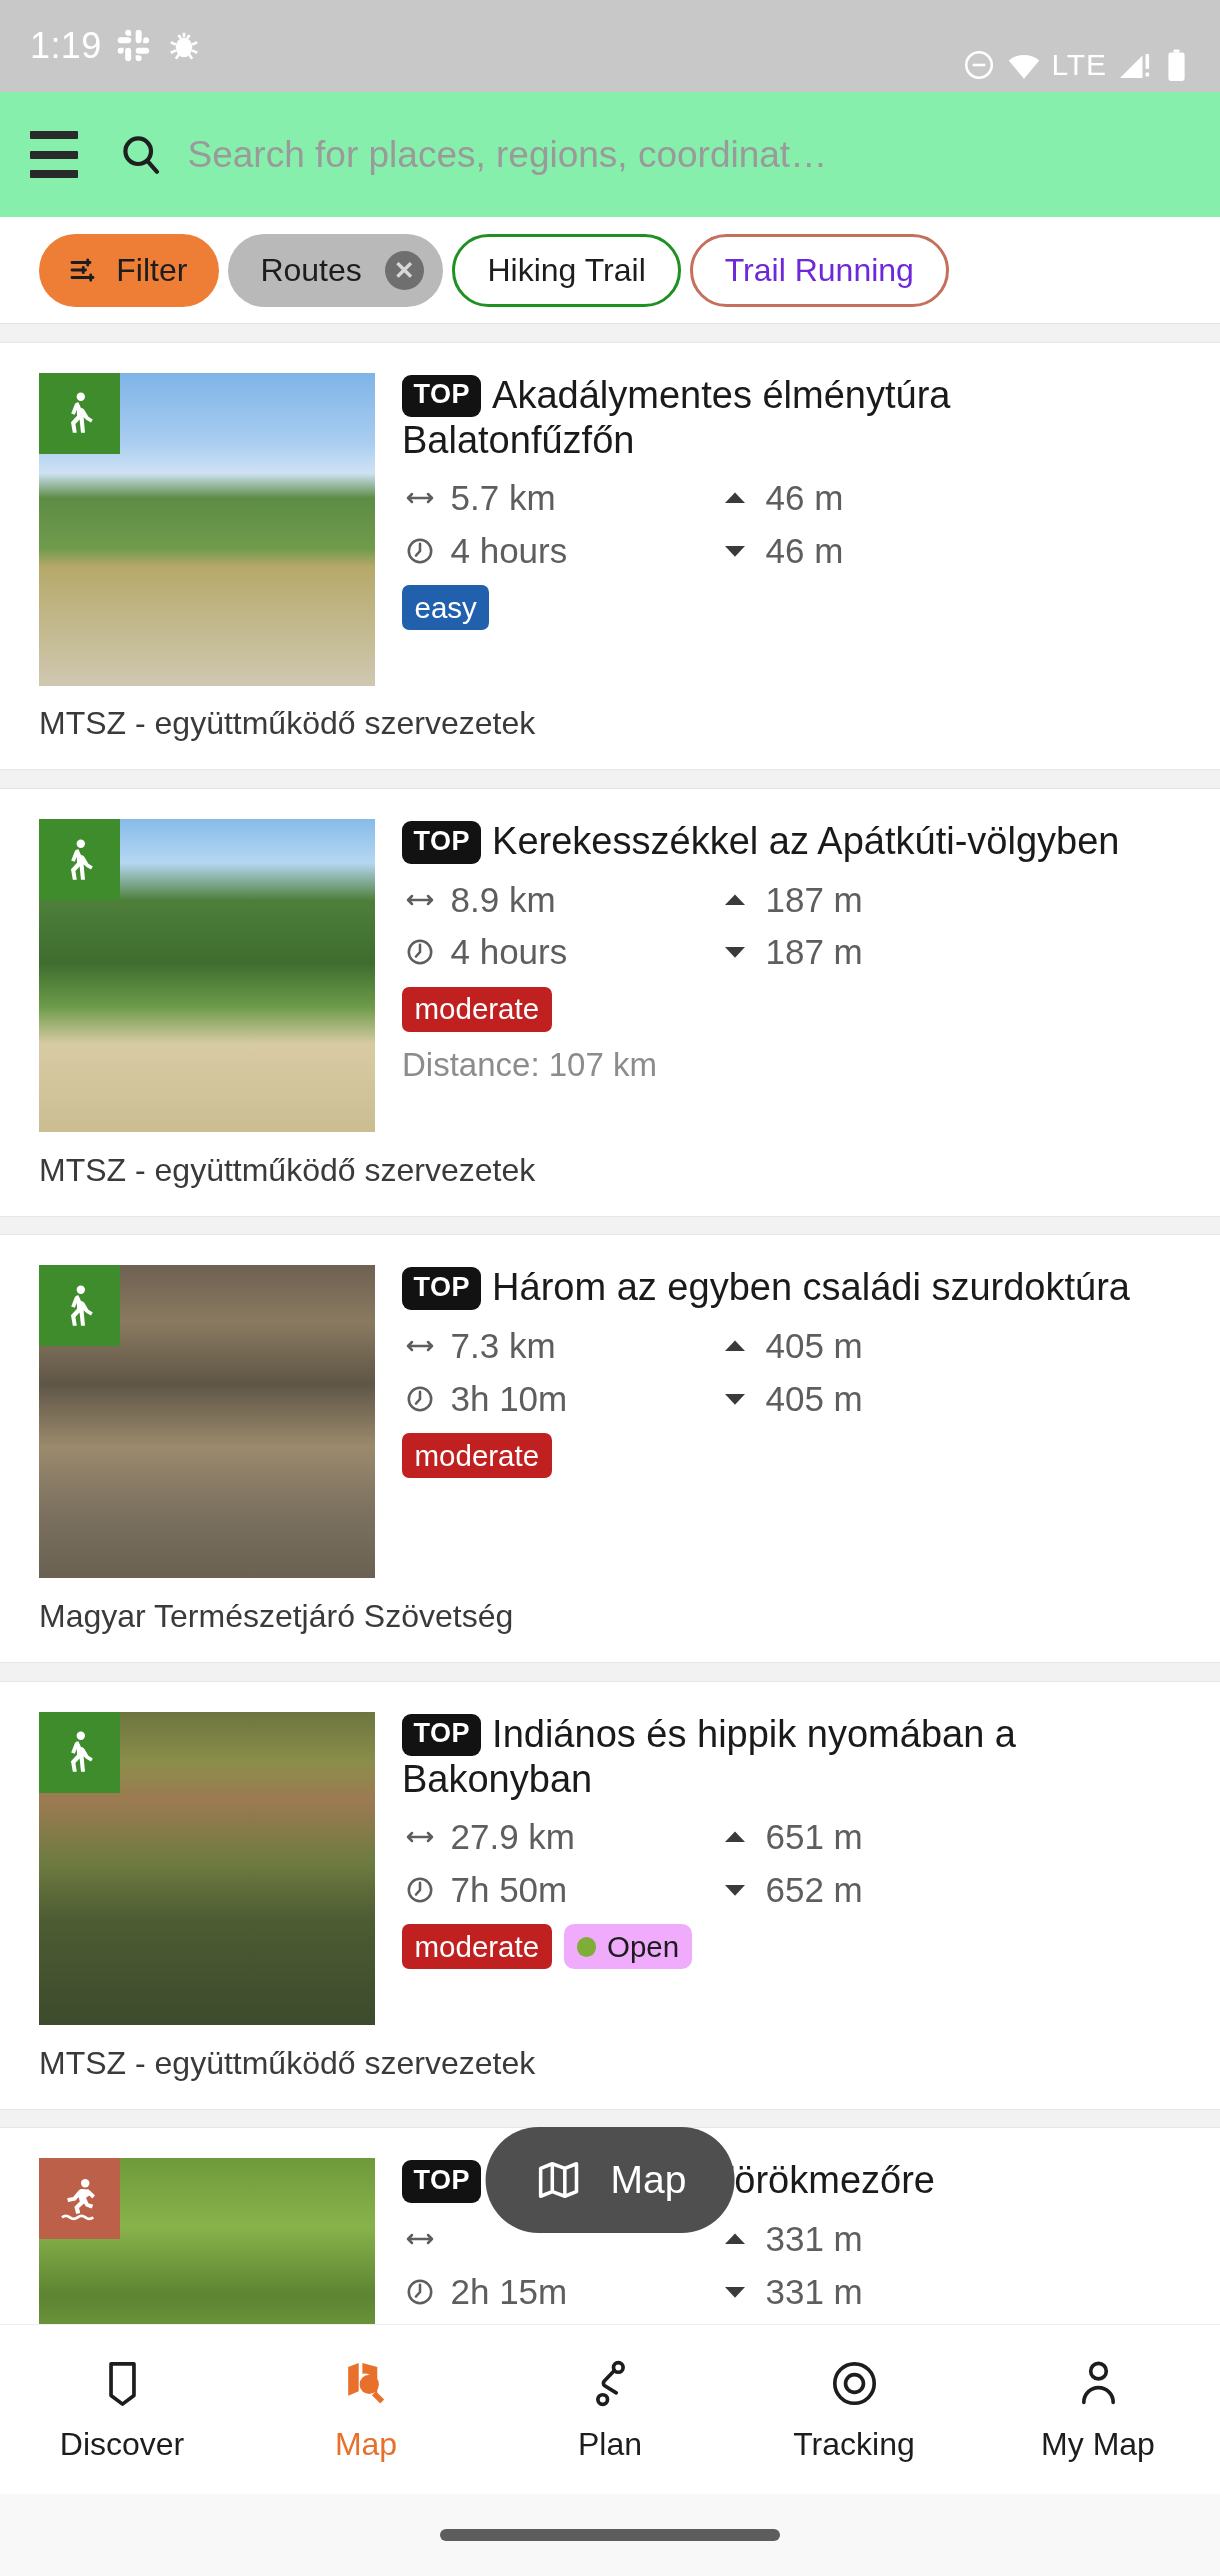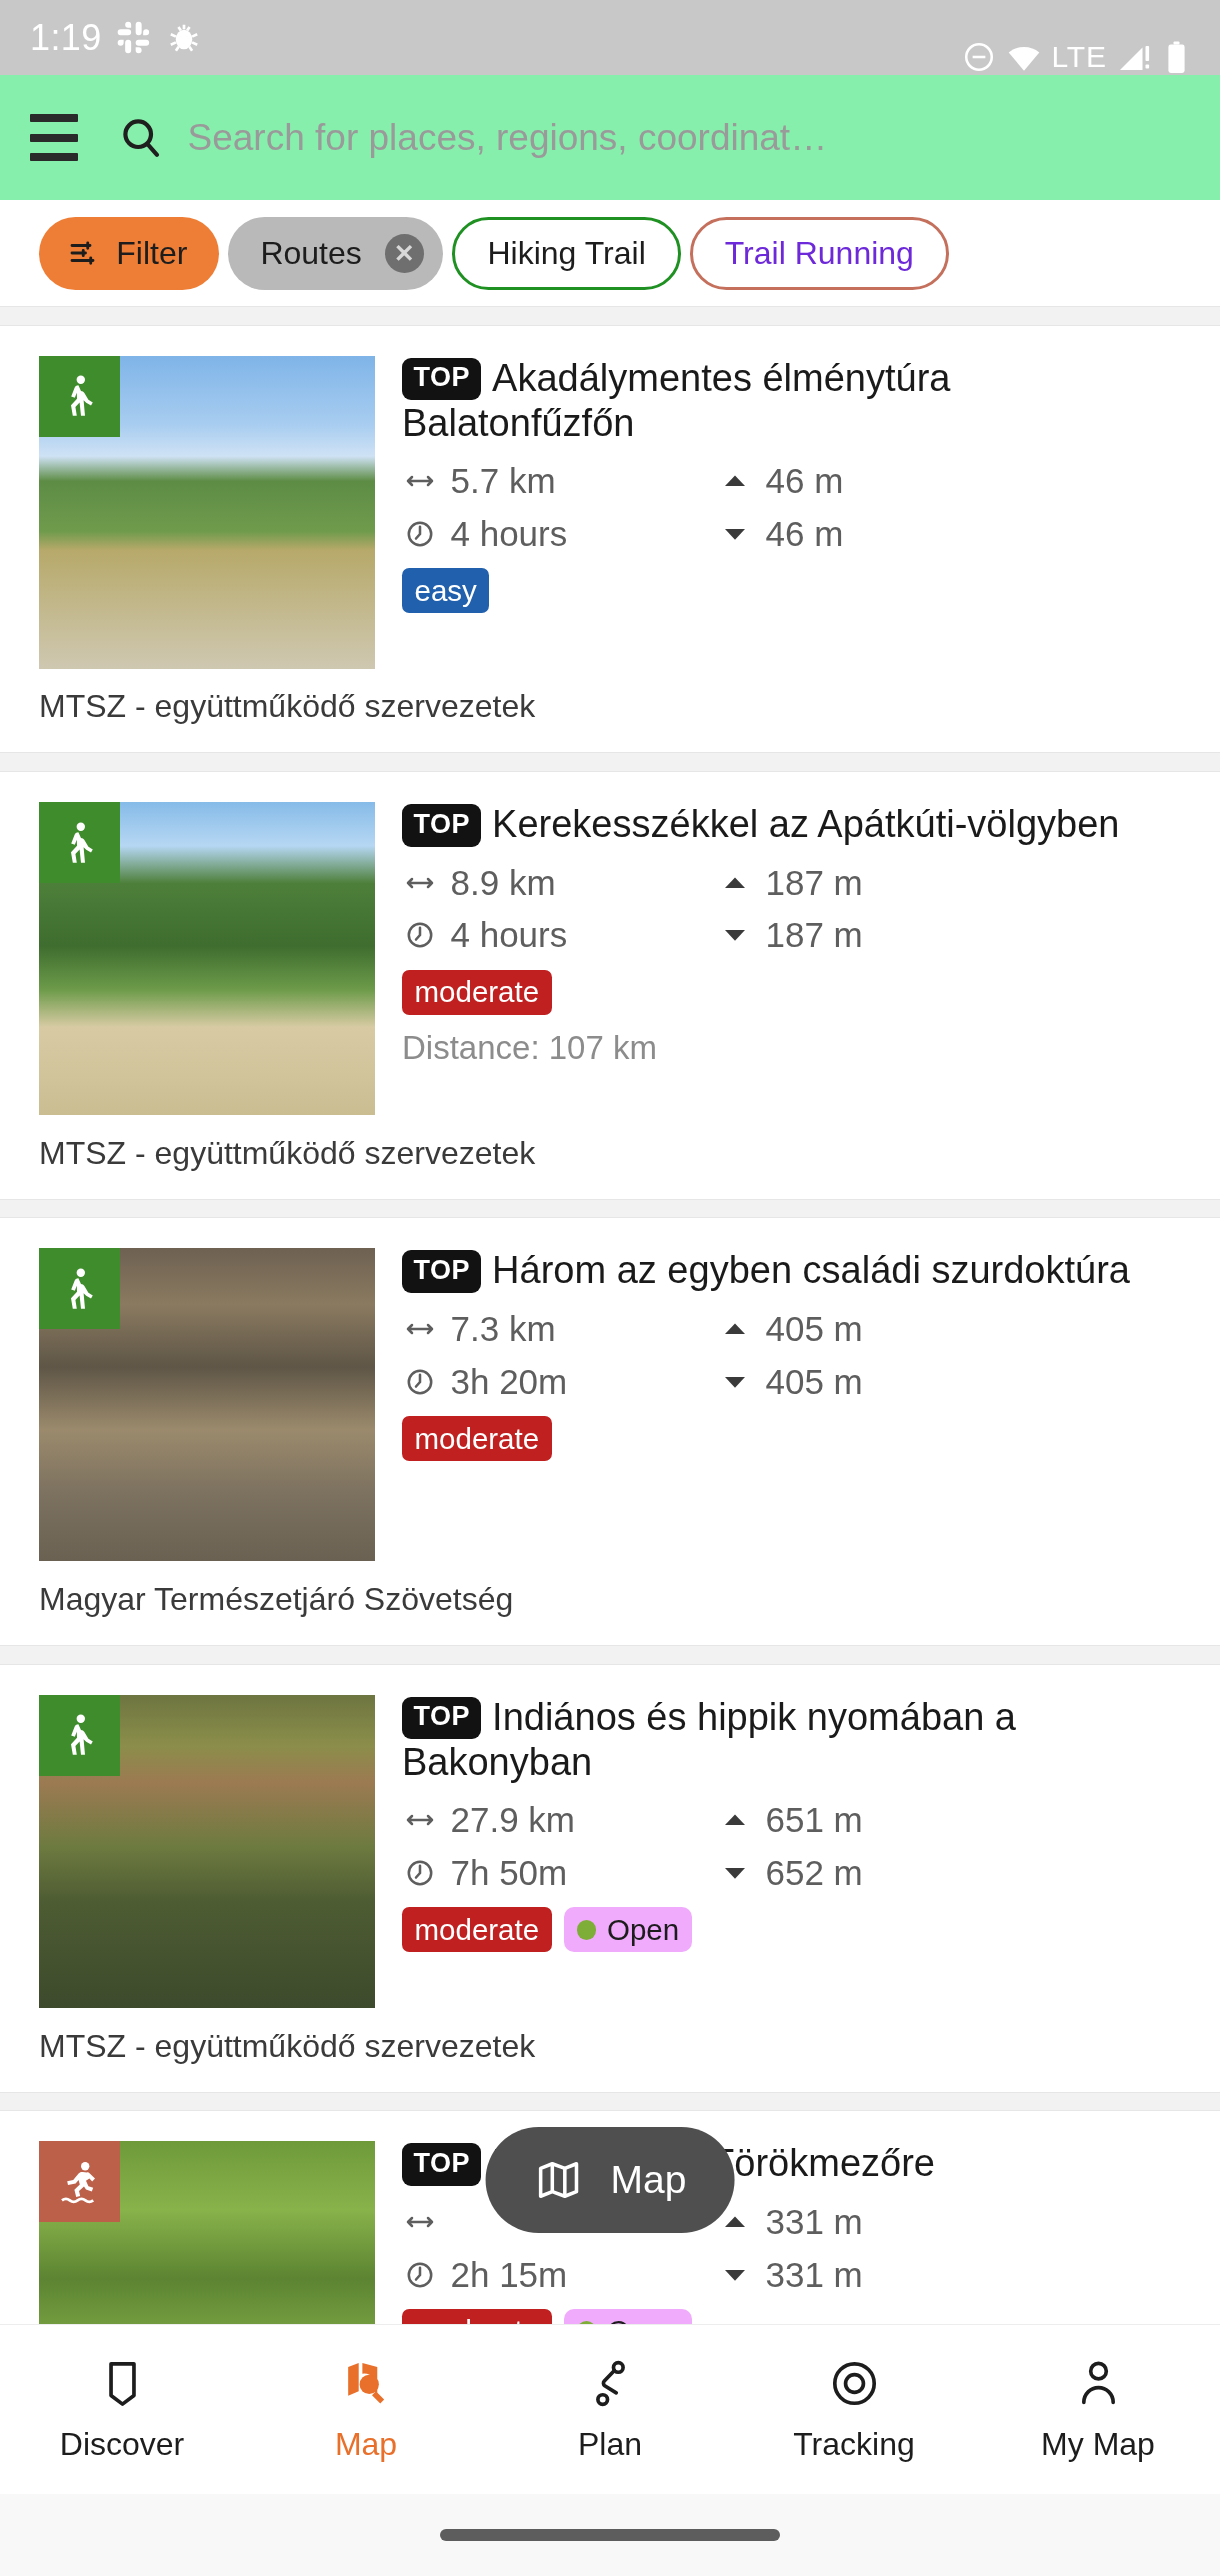"1:19" .statusbar { height: 75px -> 92px }
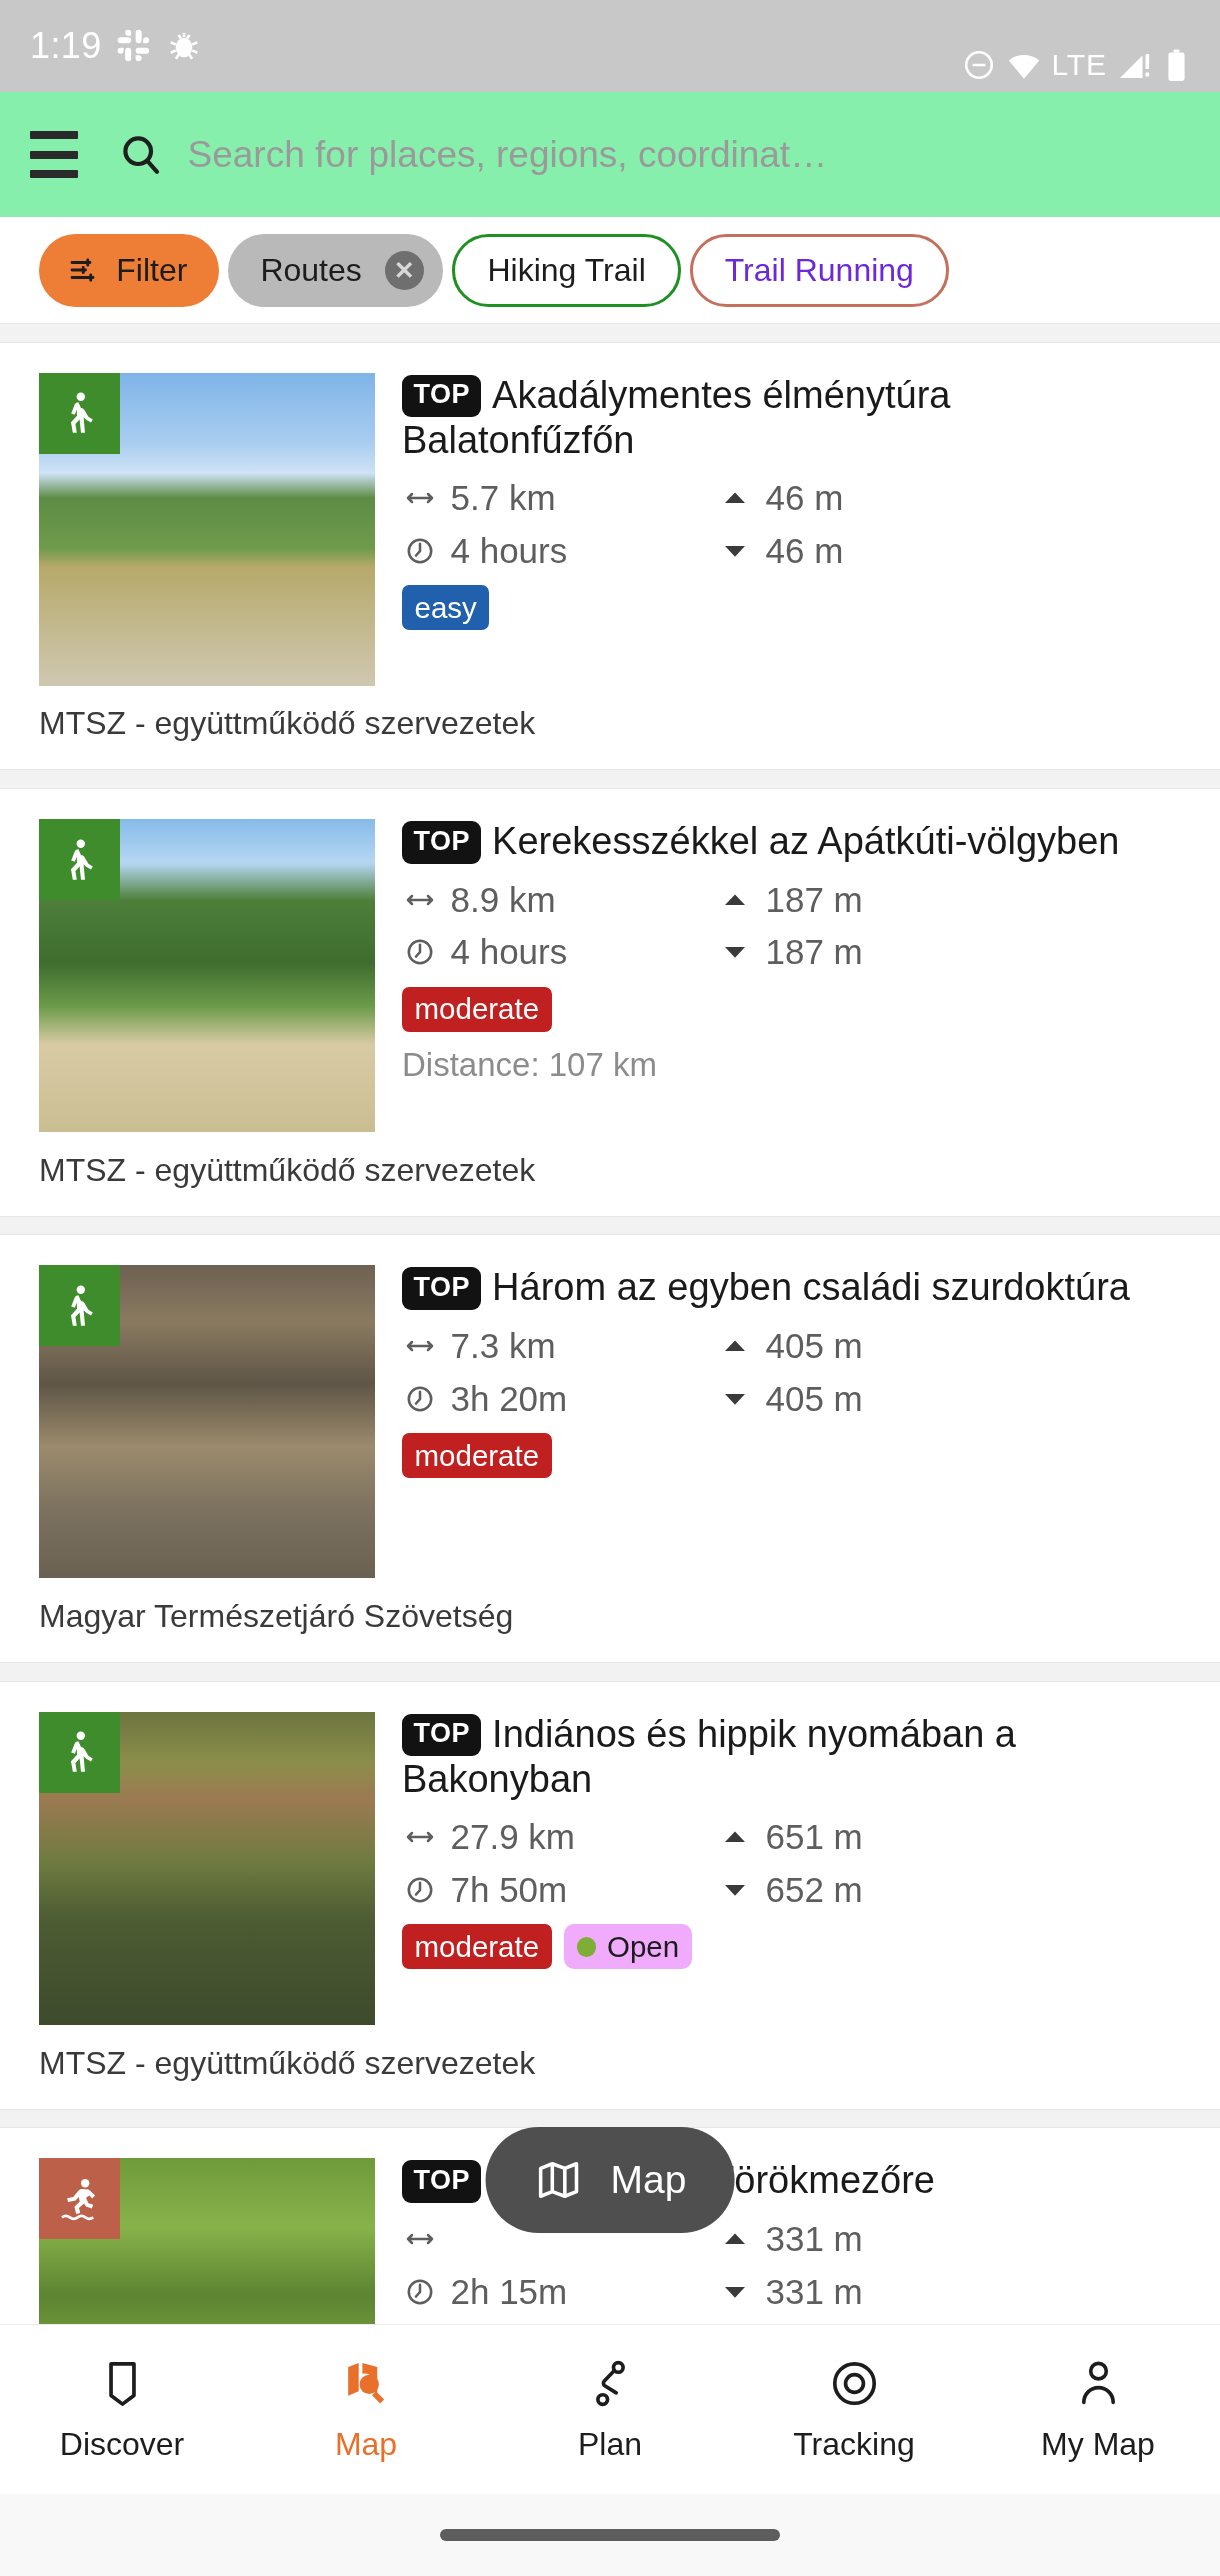"3h 20m" span { text: 20m -> 10m }
